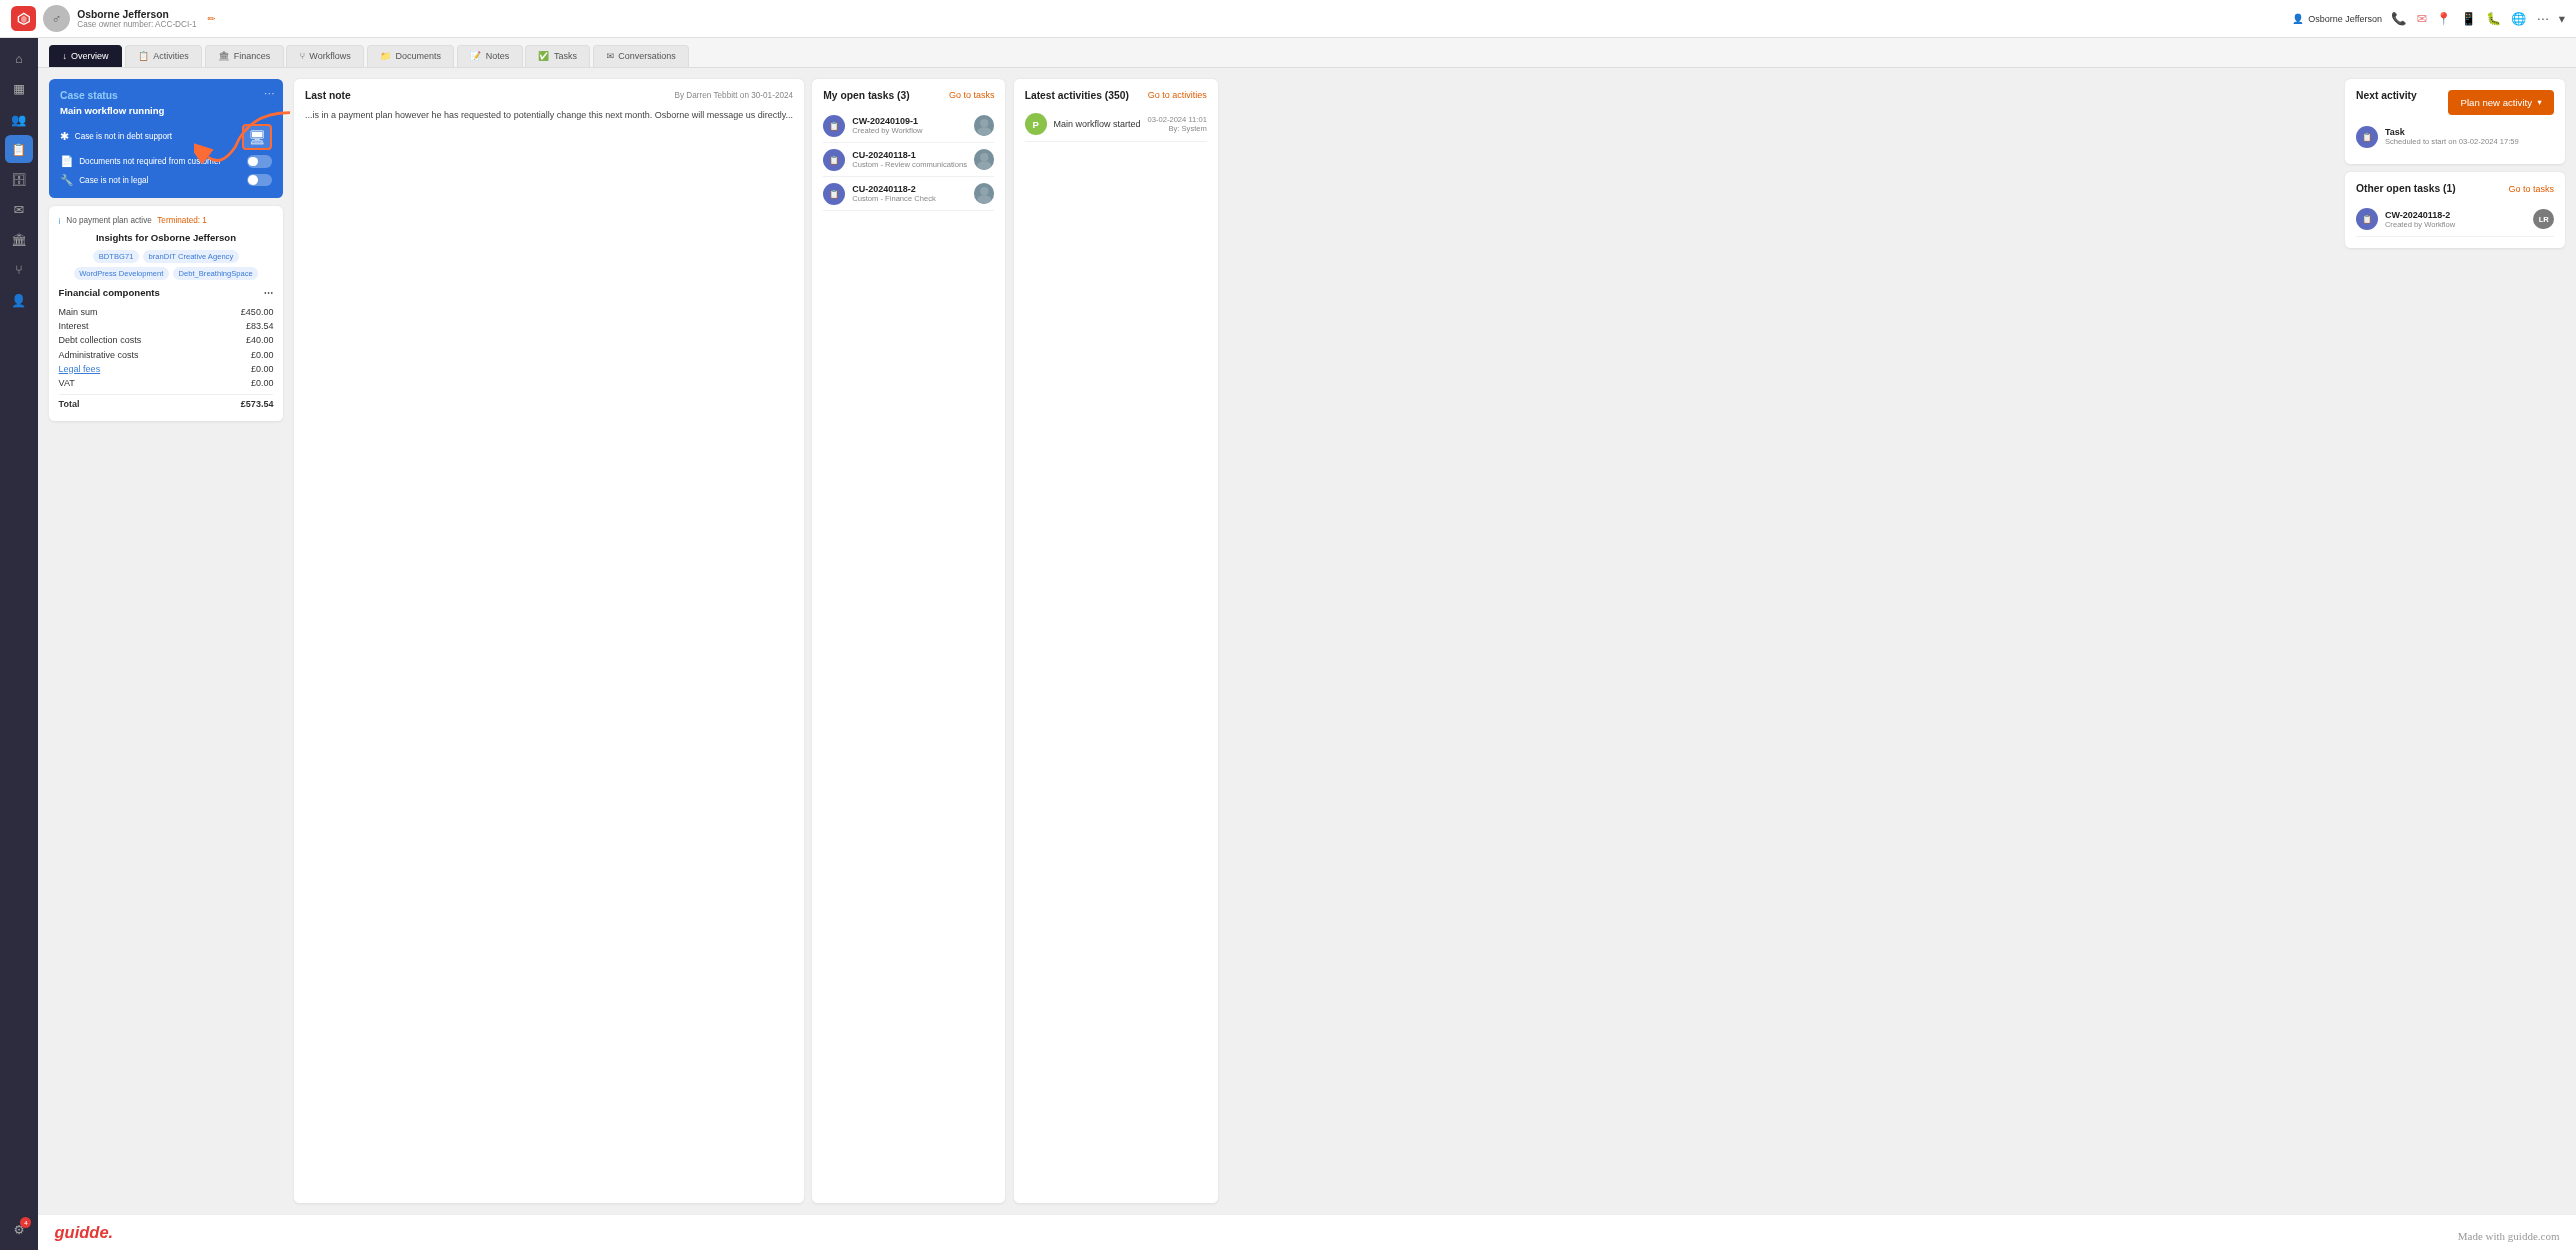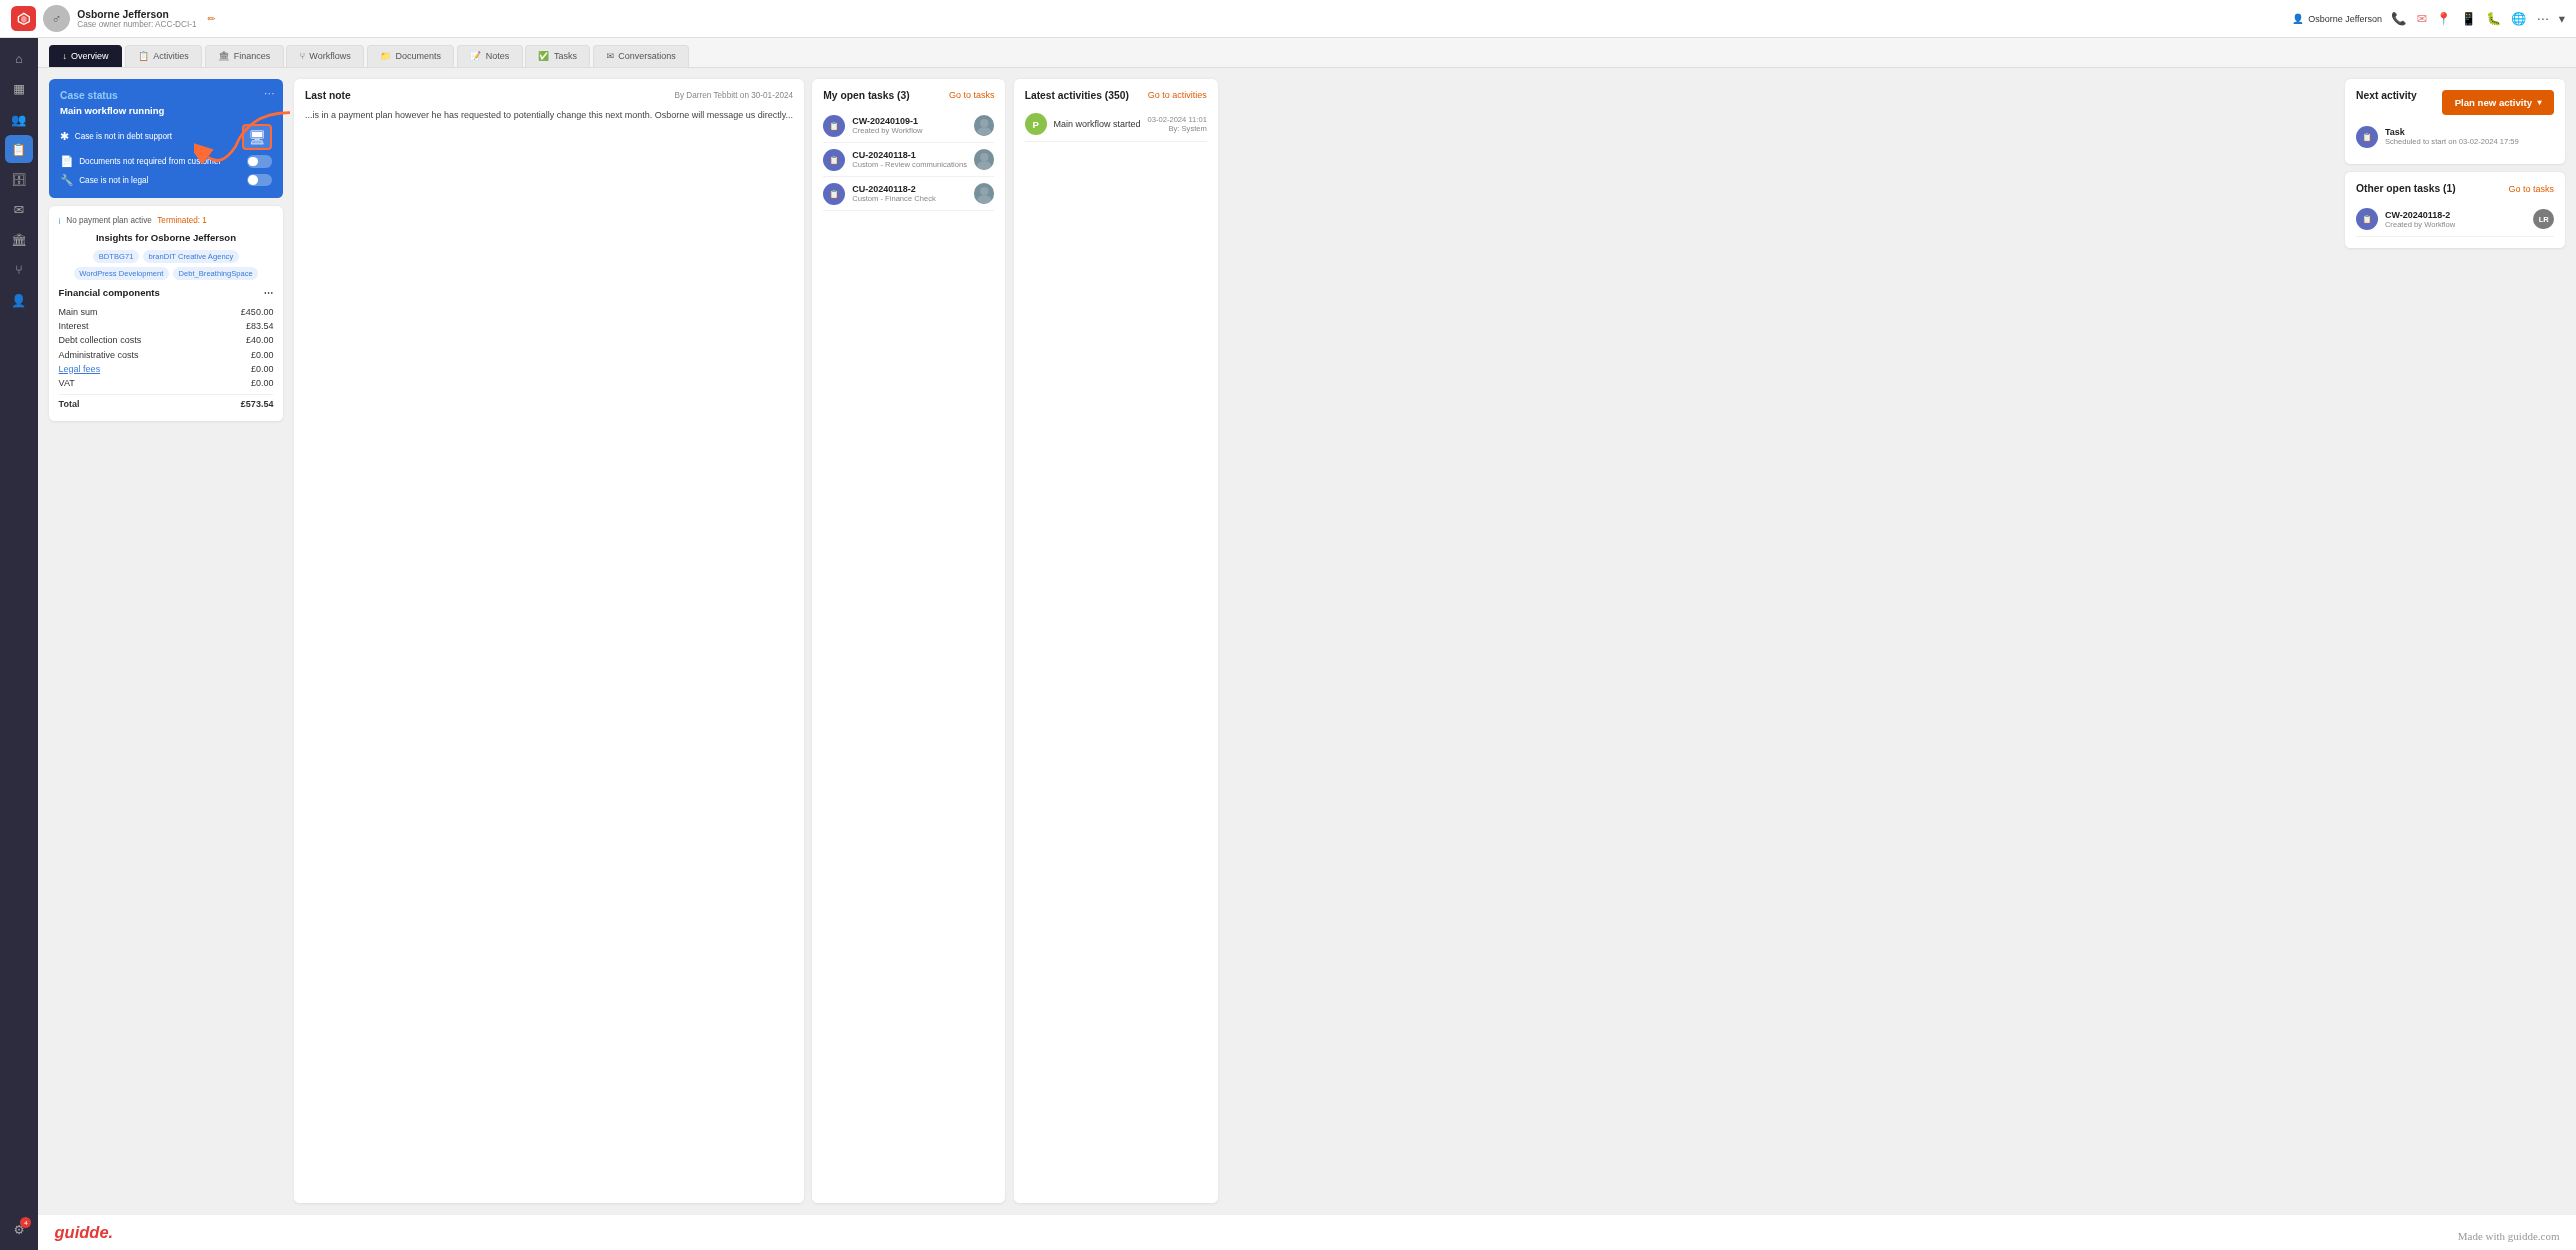"Plan new activity" .plan-btn { font-weight: 700 -> 400 }
